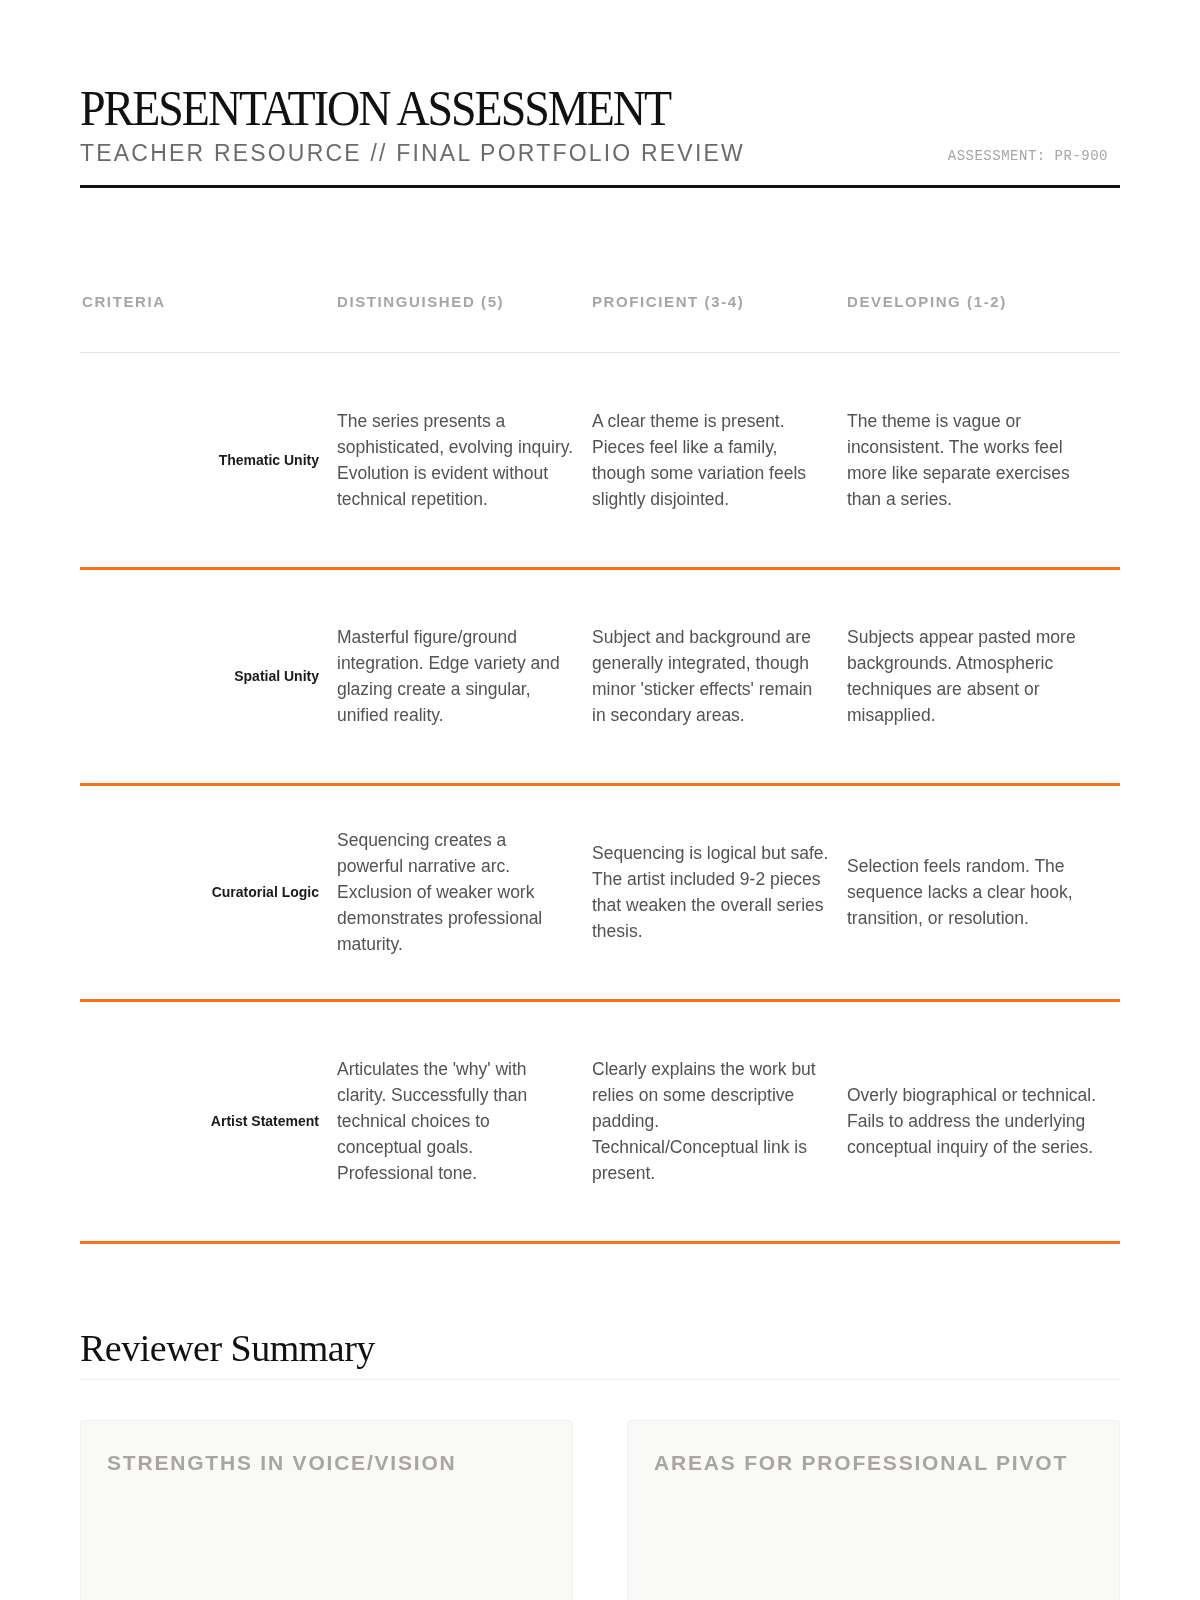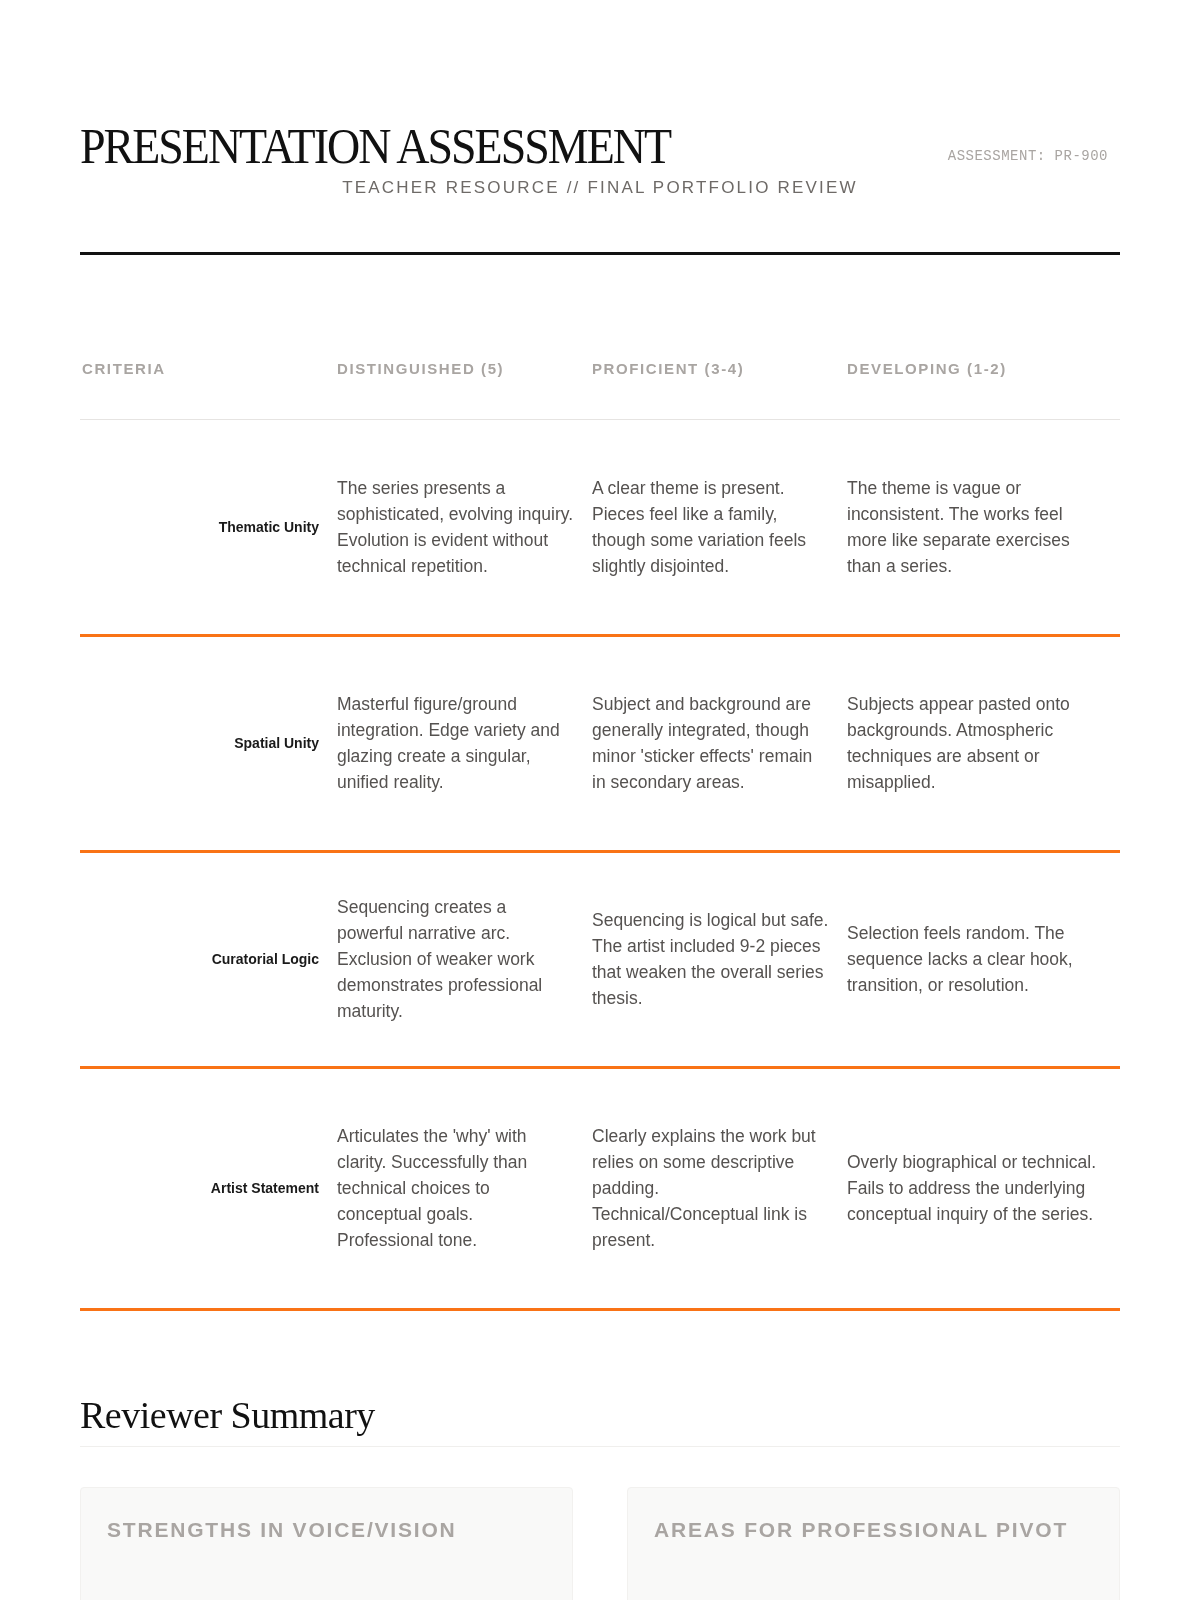"PRESENTATION ASSESSMENT" .header { height: 255px -> 188px; padding-top: 118px -> 80px }
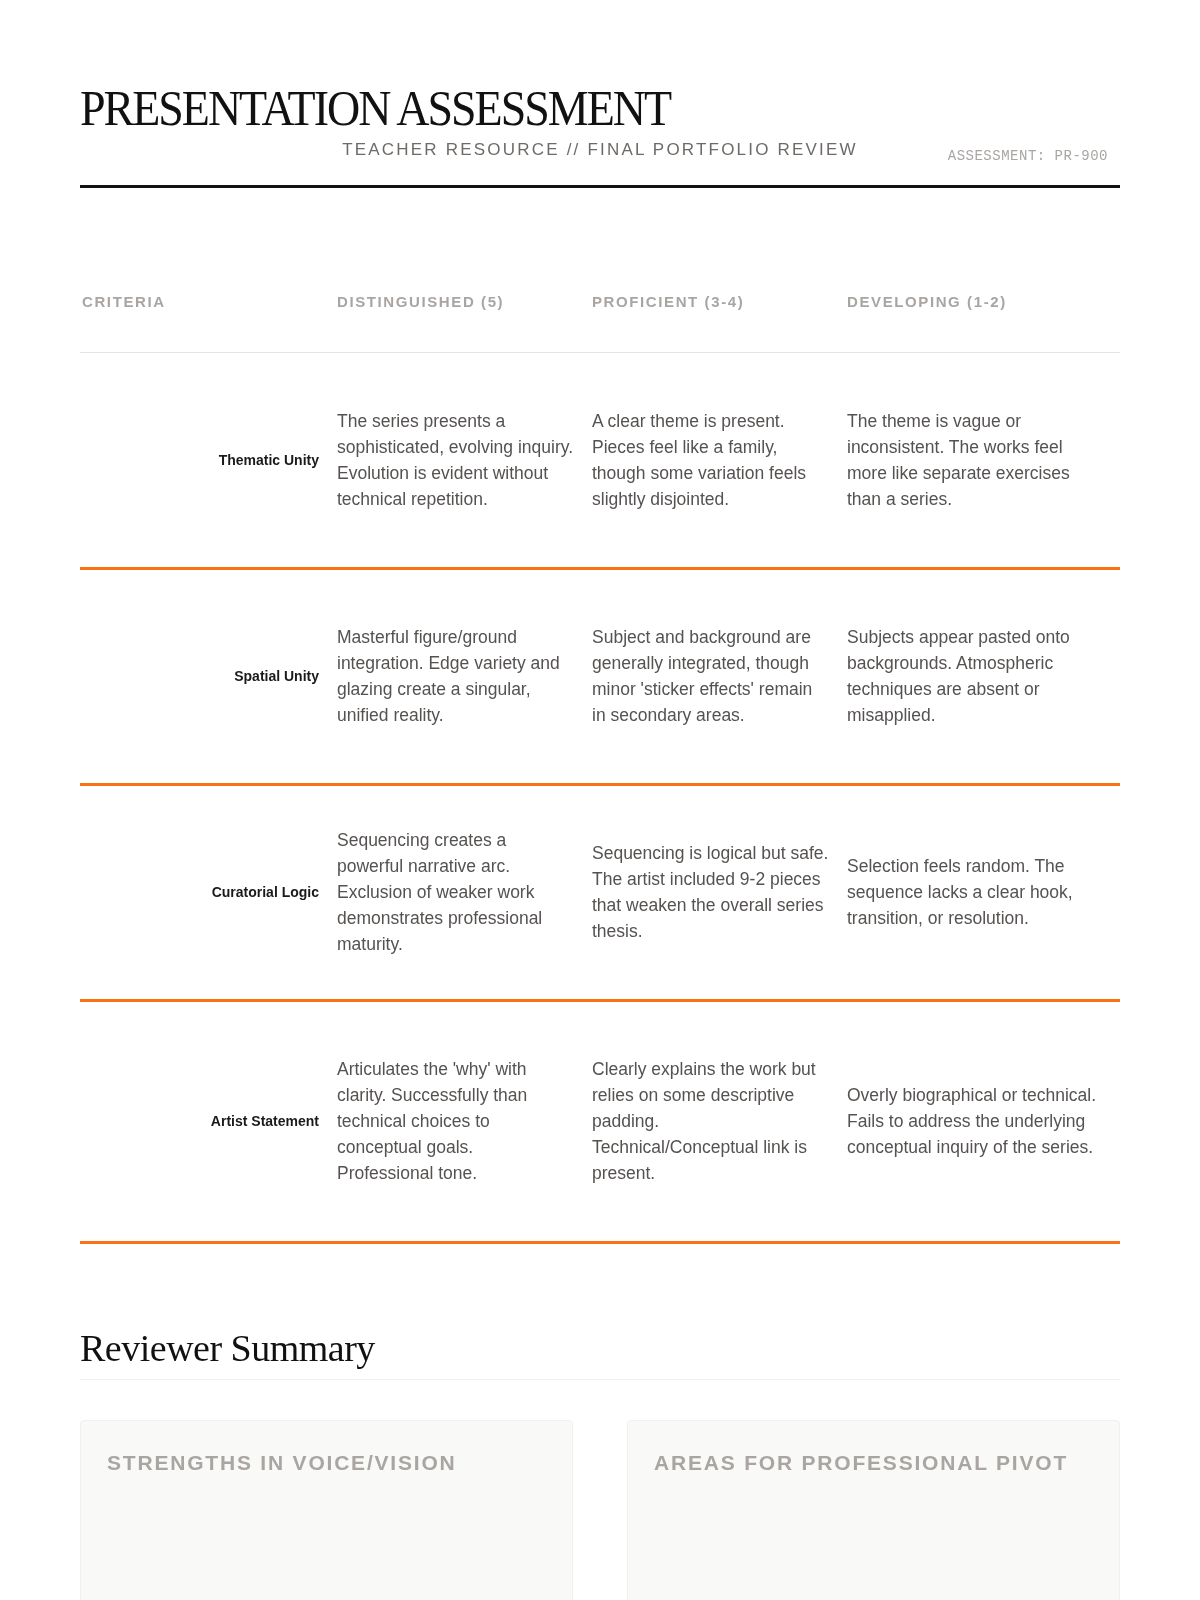"TEACHER RESOURCE // FINAL PORTFOLIO" .subtitle { font-size: 17px -> 23px; text-align: center -> none }
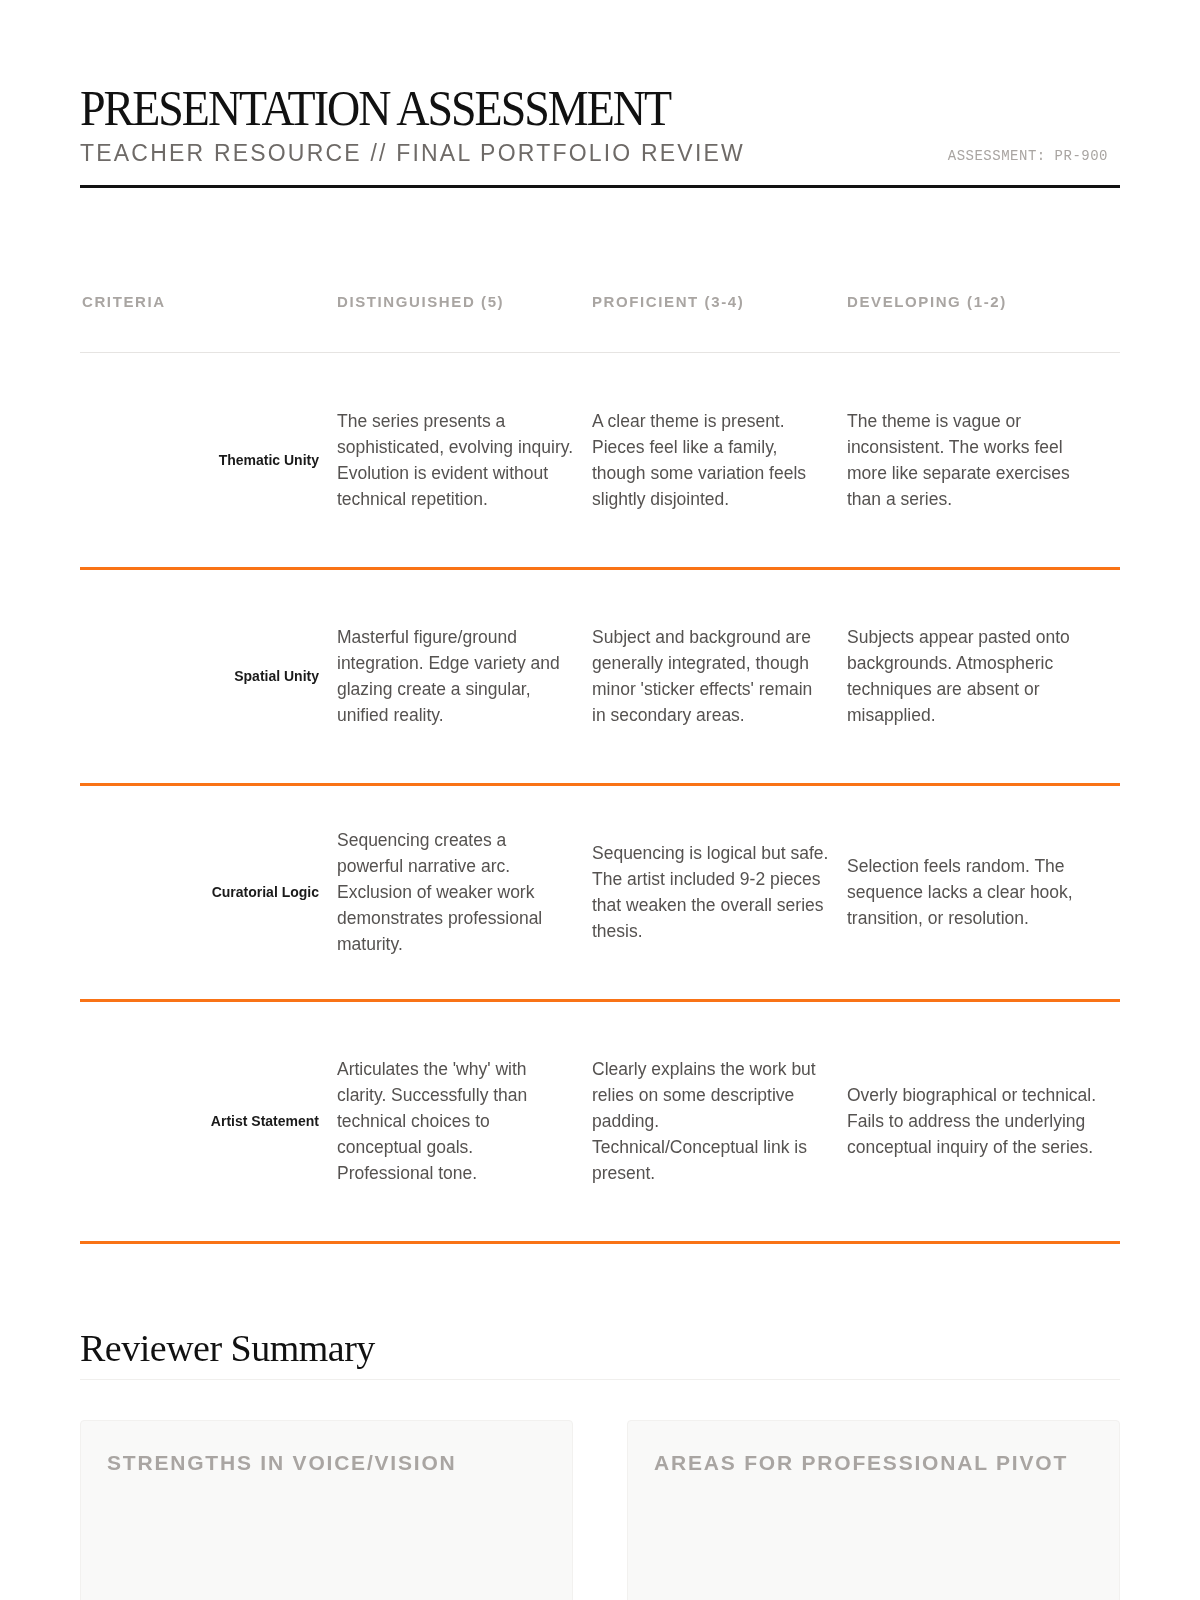"Subjects appear pasted onto backgrounds." td { text: onto -> more }
